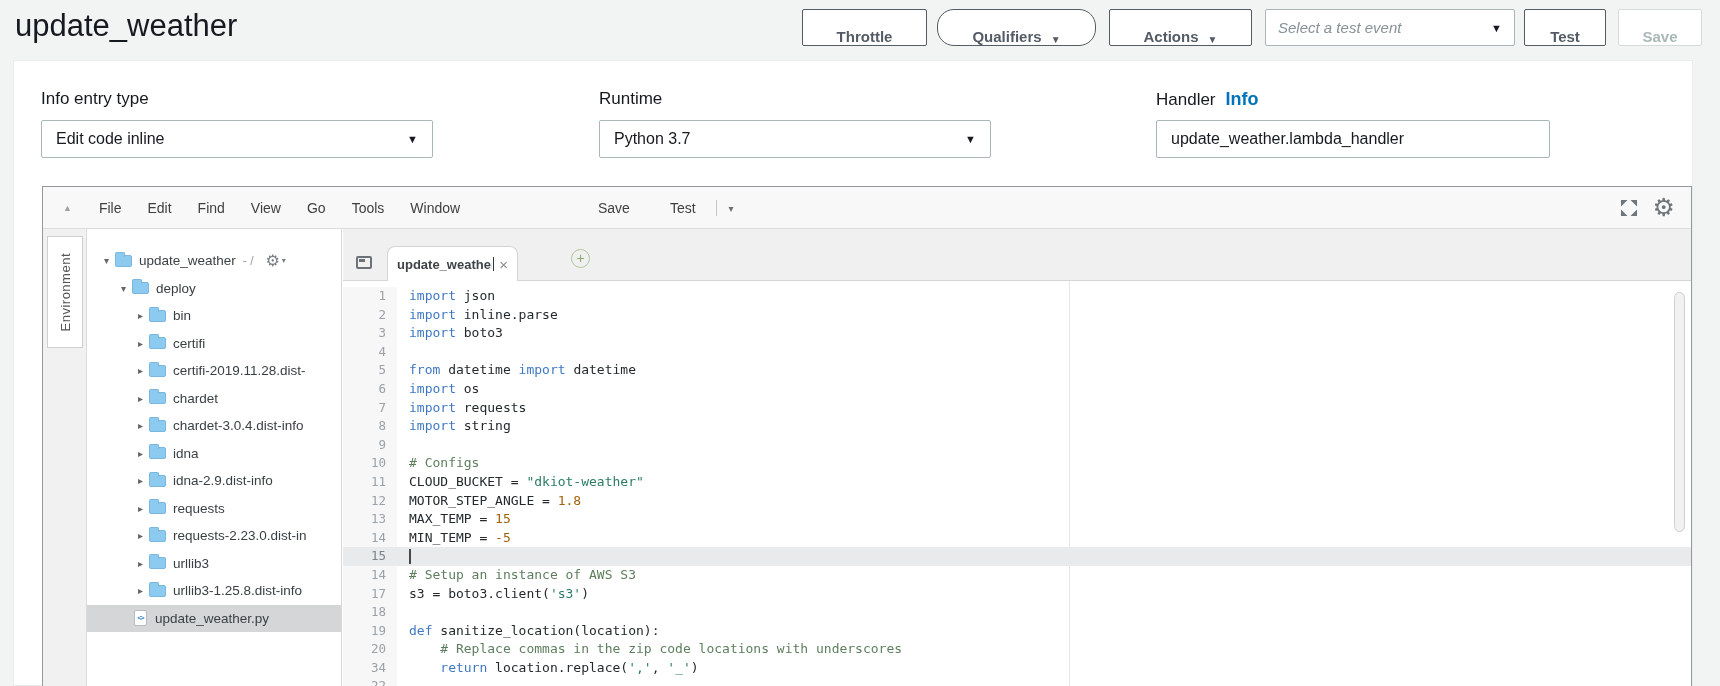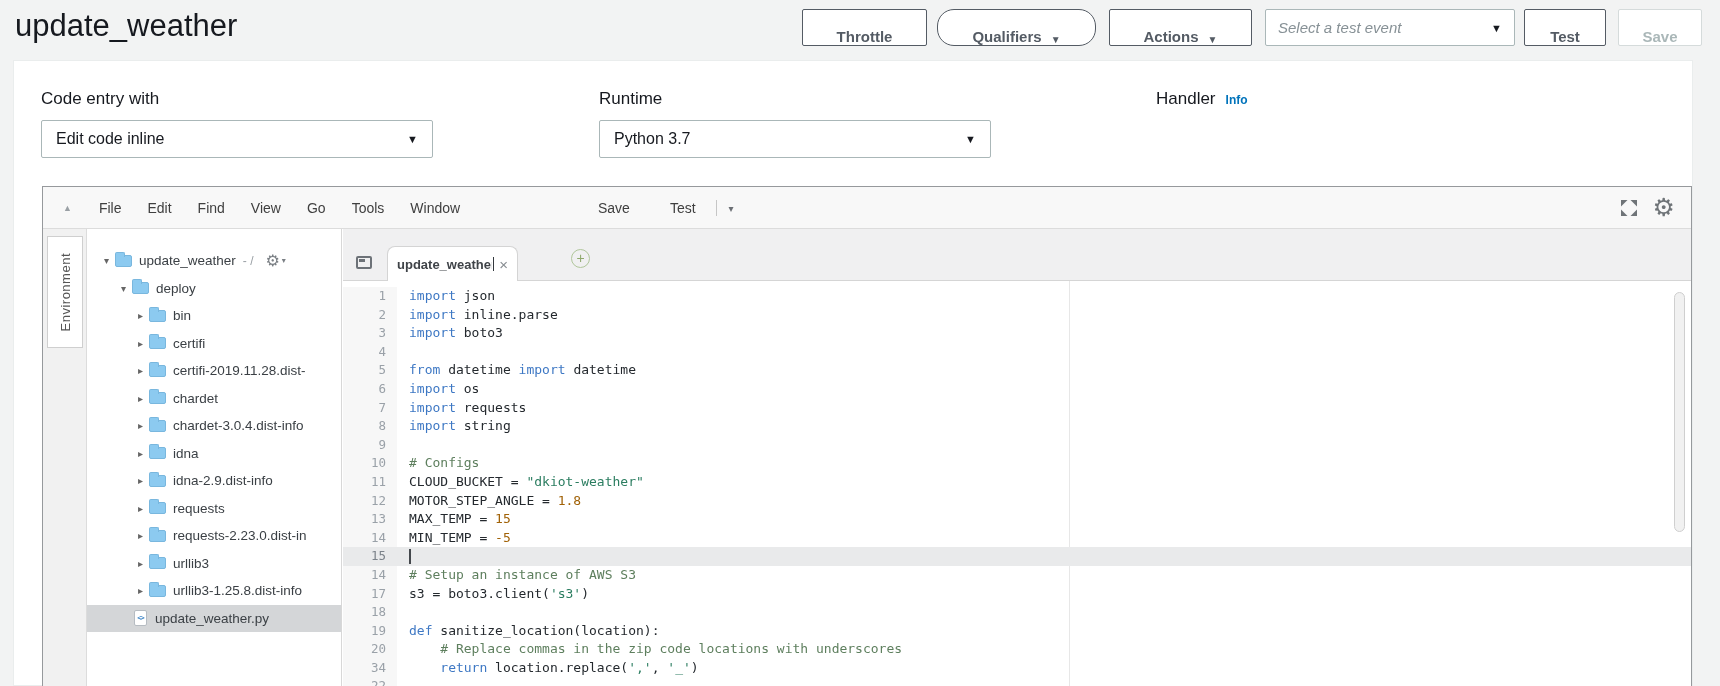"Code entry with" div.field-label { text: Code entry with -> Info entry type }
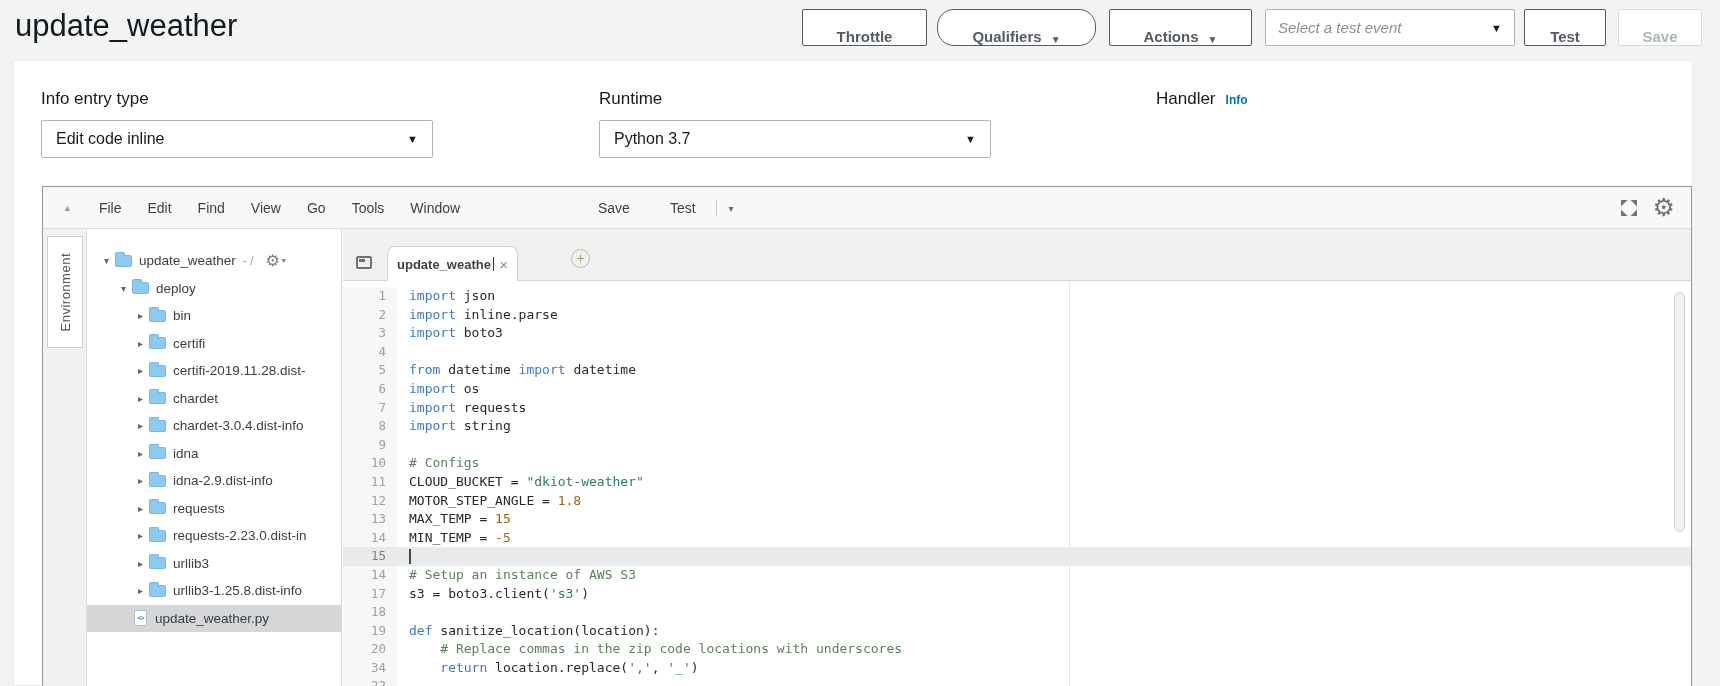"Info" #lbl-handler .info { font-size: 12px -> 18px }
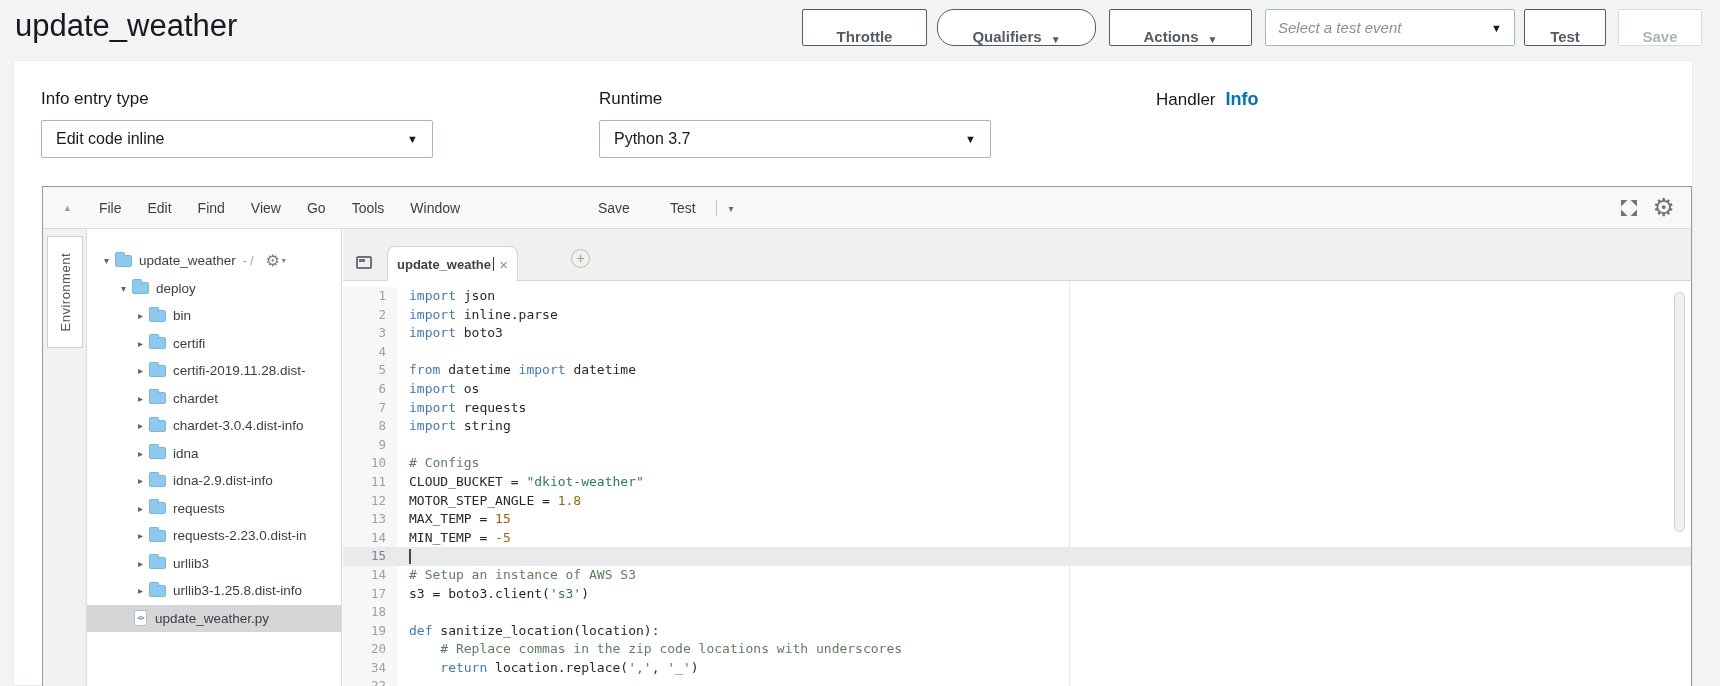"update_weather.lambda_handler" div.field-ctl { html: none -> <div> <span>update_weather.lambda_handler</span> </div> }
